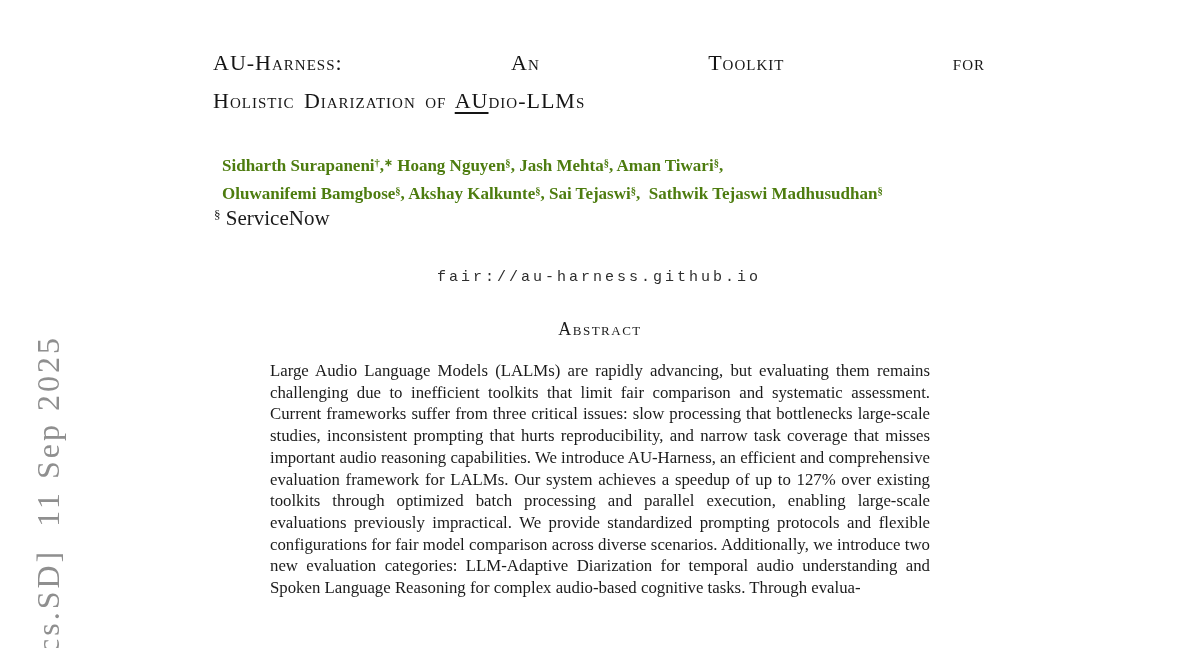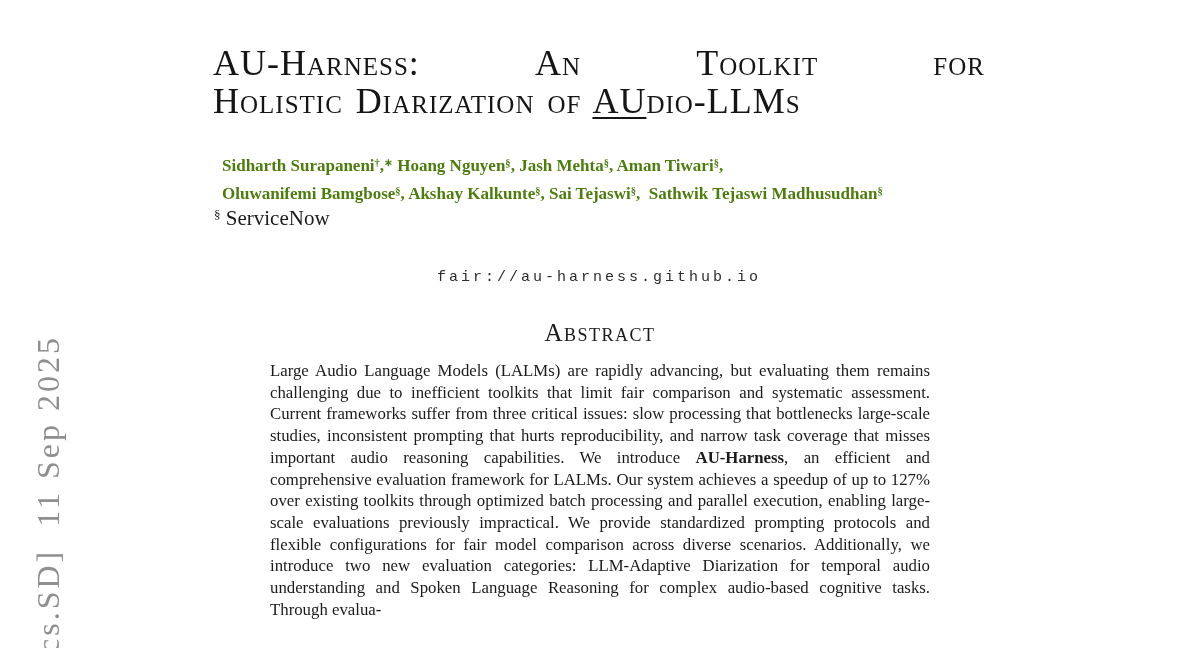"AU-Harness:" .title { font-size: 36px -> 22px }
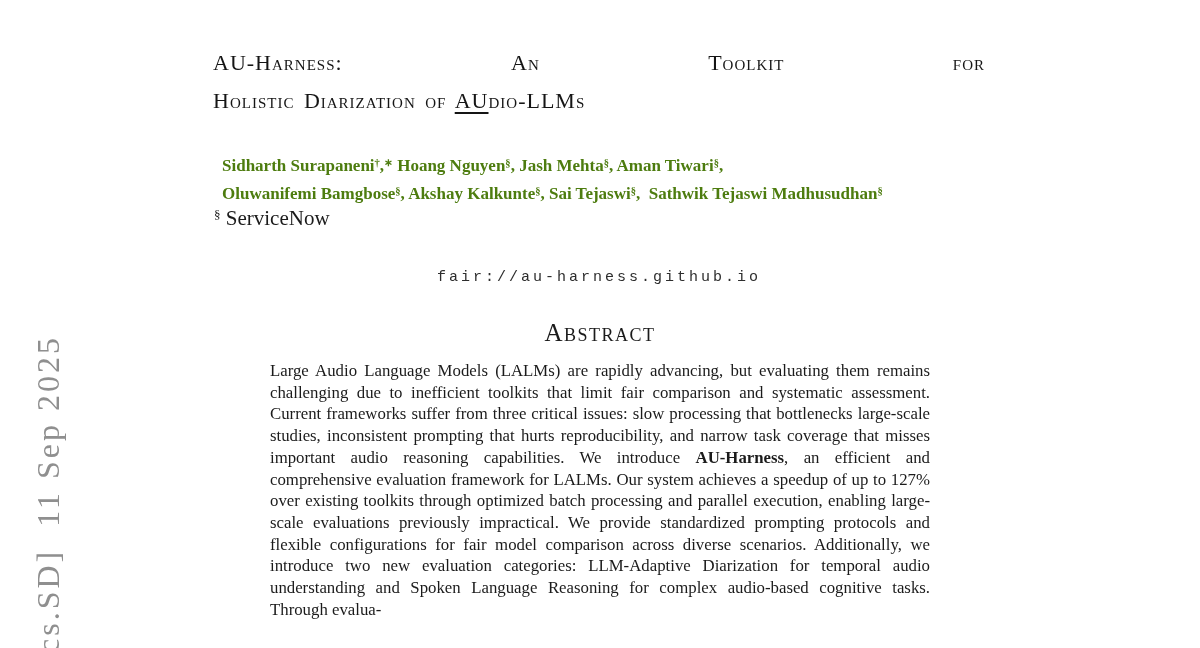"Abstract" .abs-heading { font-size: 25px -> 18px }
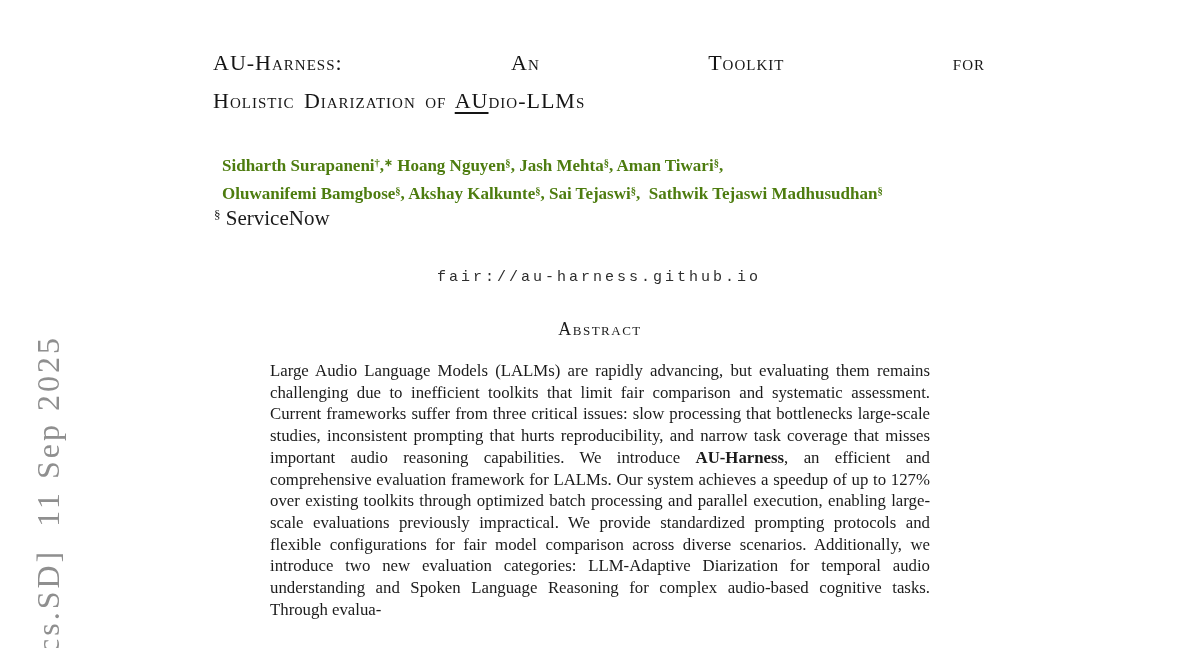"AU-Harness" .b { font-weight: bold -> normal }
